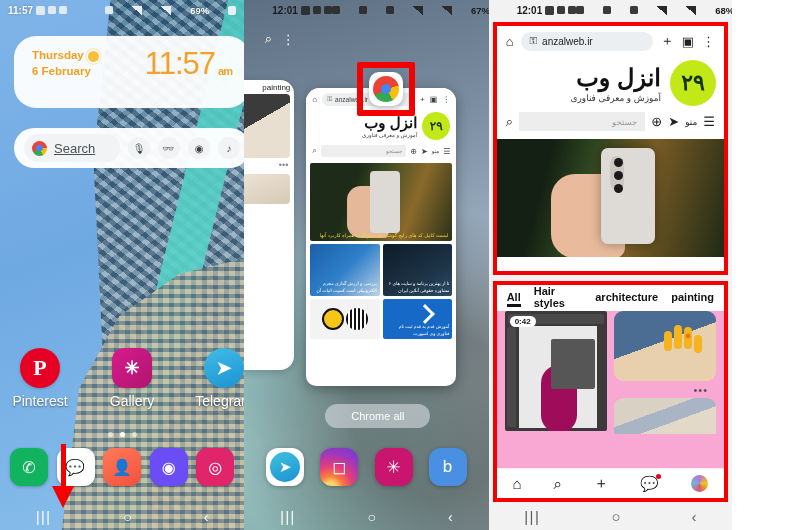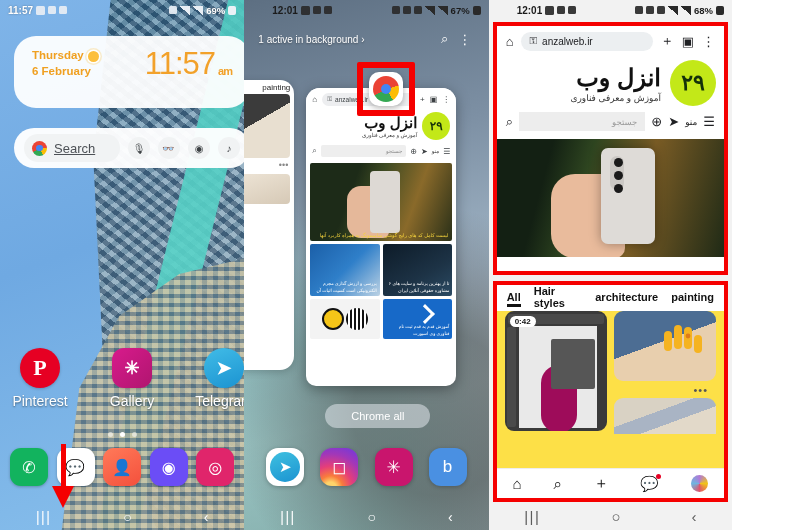"69%" .sb-right { gap: 3px -> 19px }
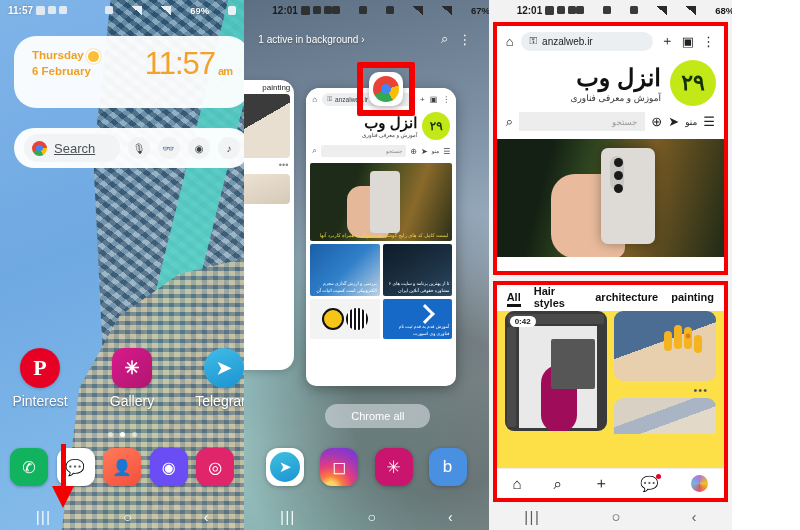"1 active in background ›" span.rh-title { html: <span>1 active in background ›</span> -> none }
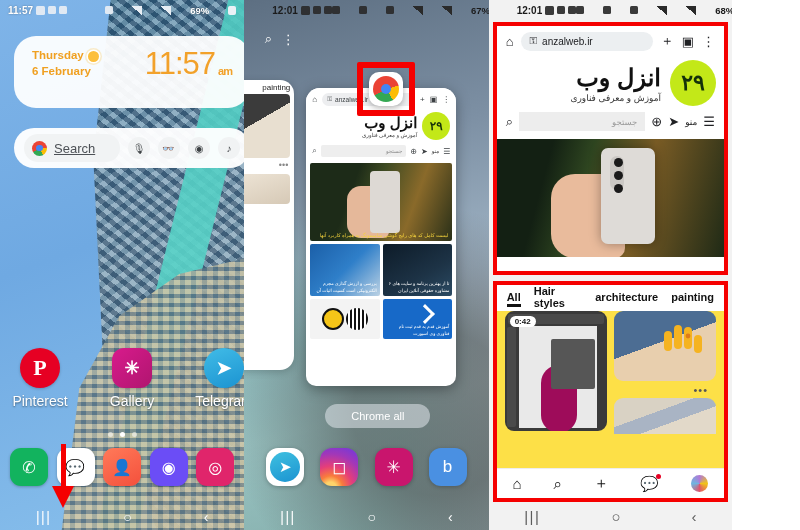"All" .bottom-card { background: #fde047 -> #f9a8d4 }
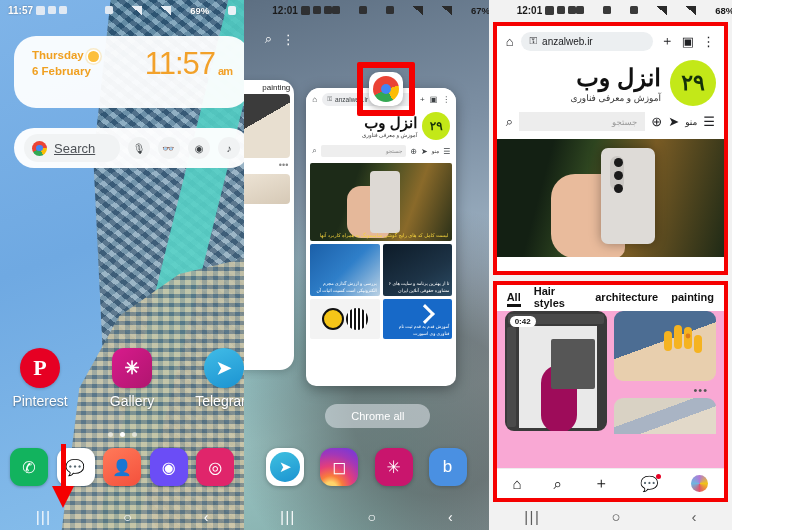"0:42" .pin-a { border-radius: 9px -> 2px }
